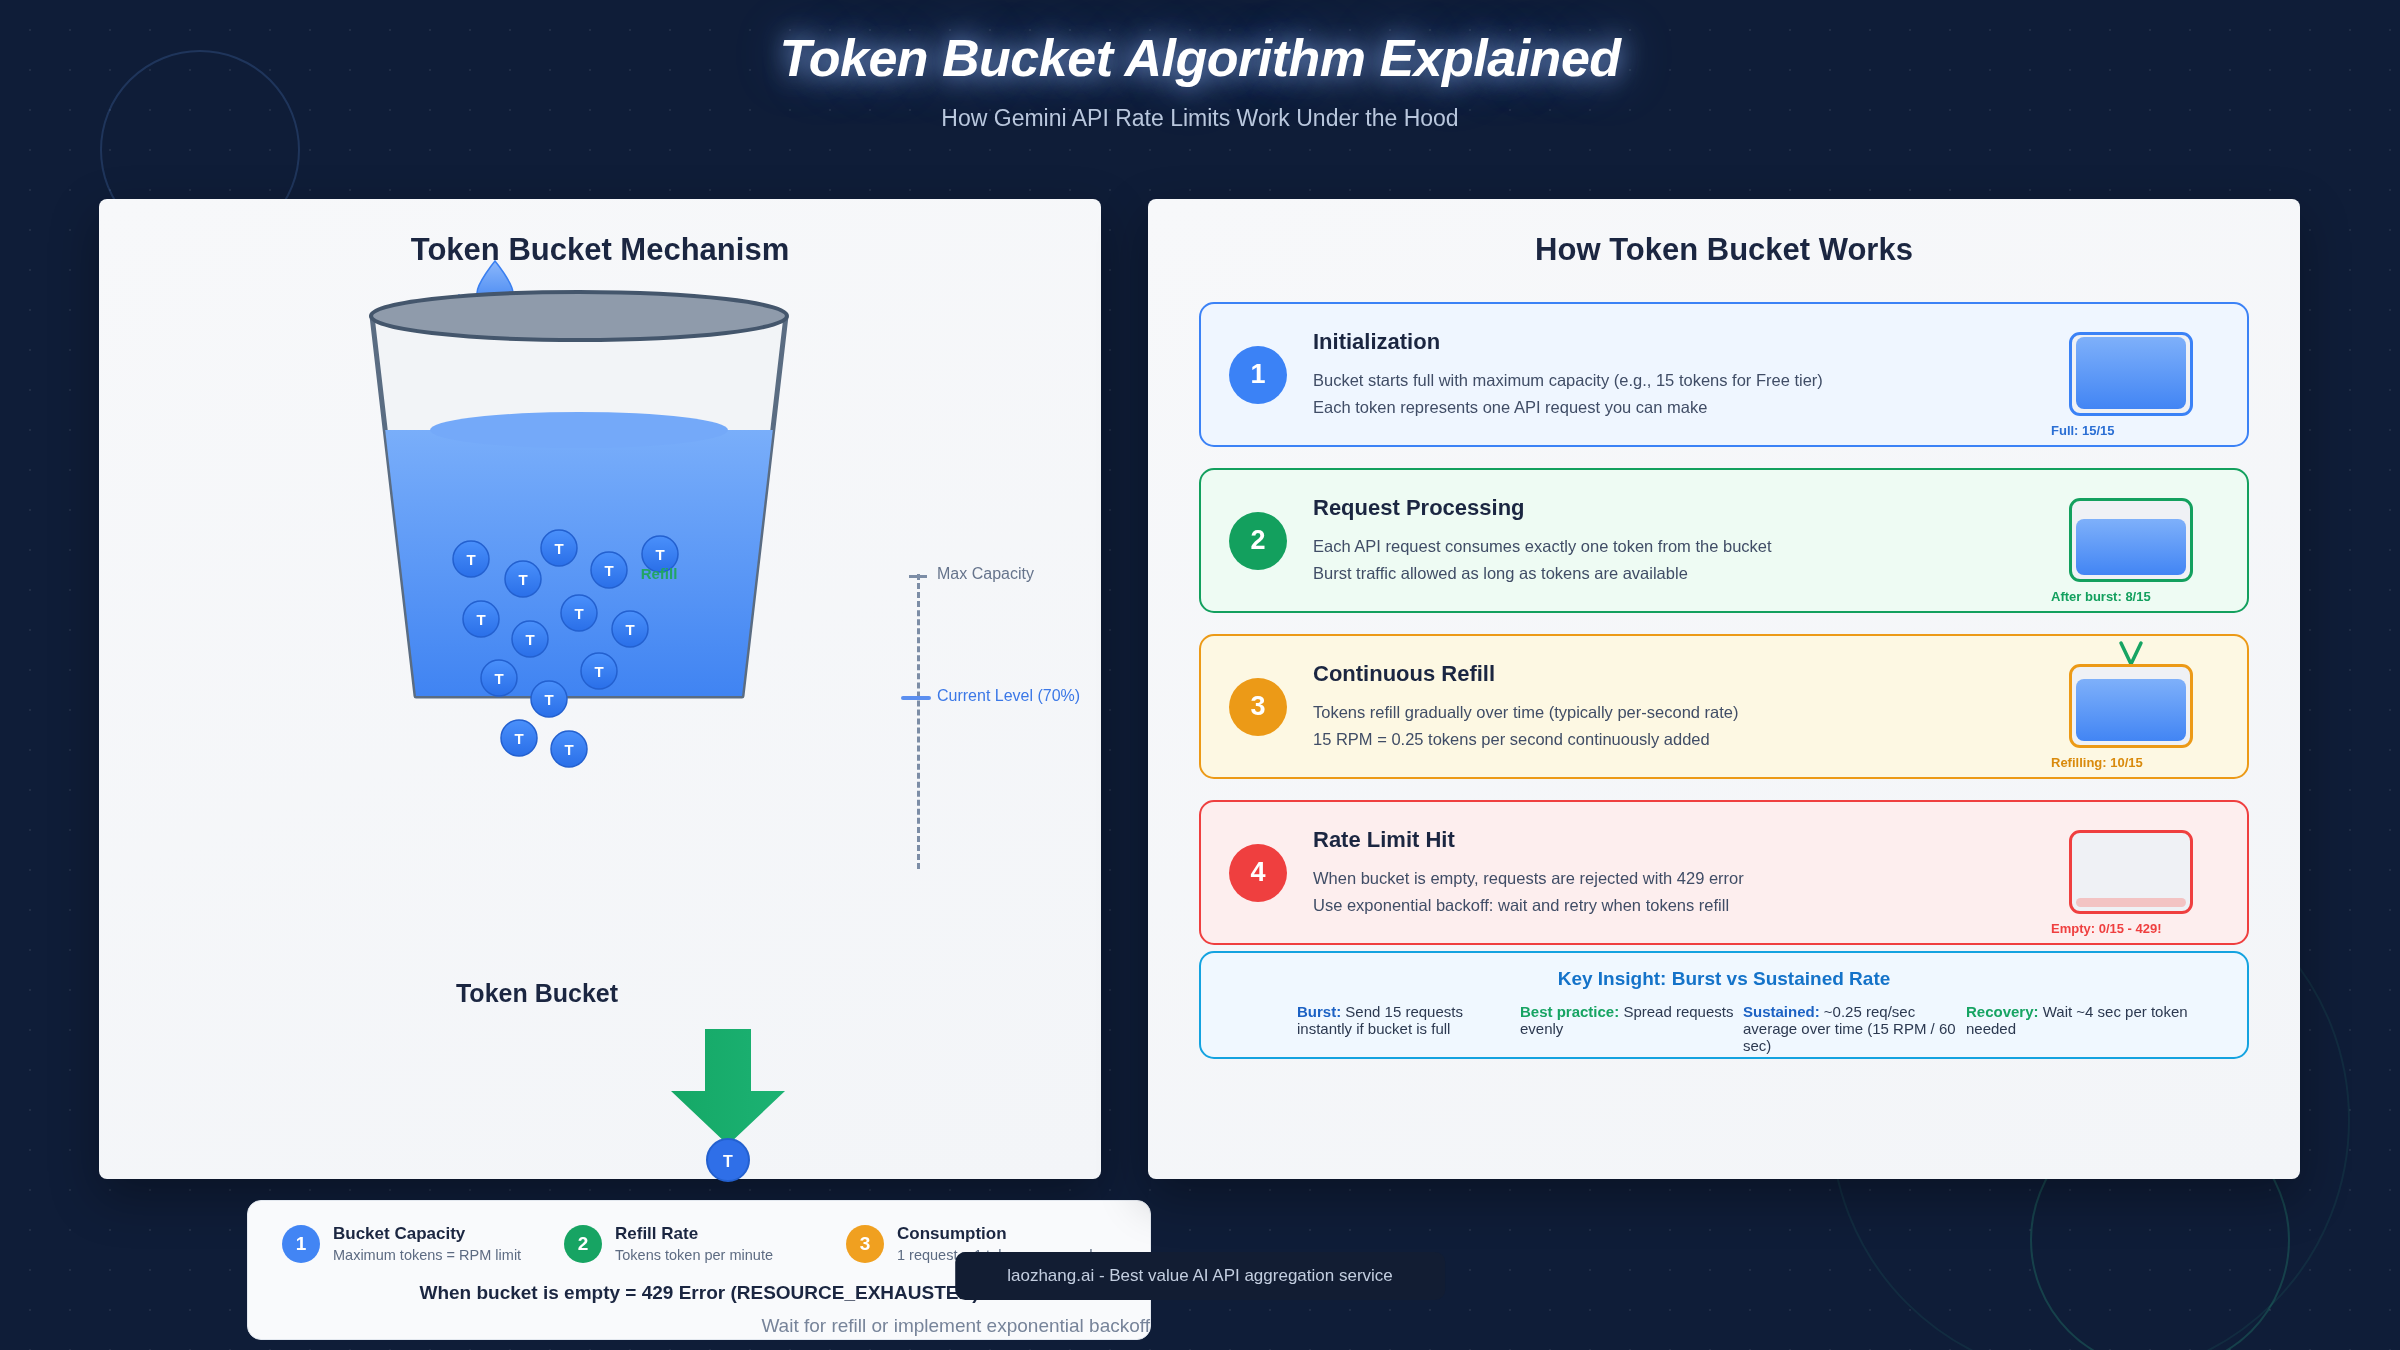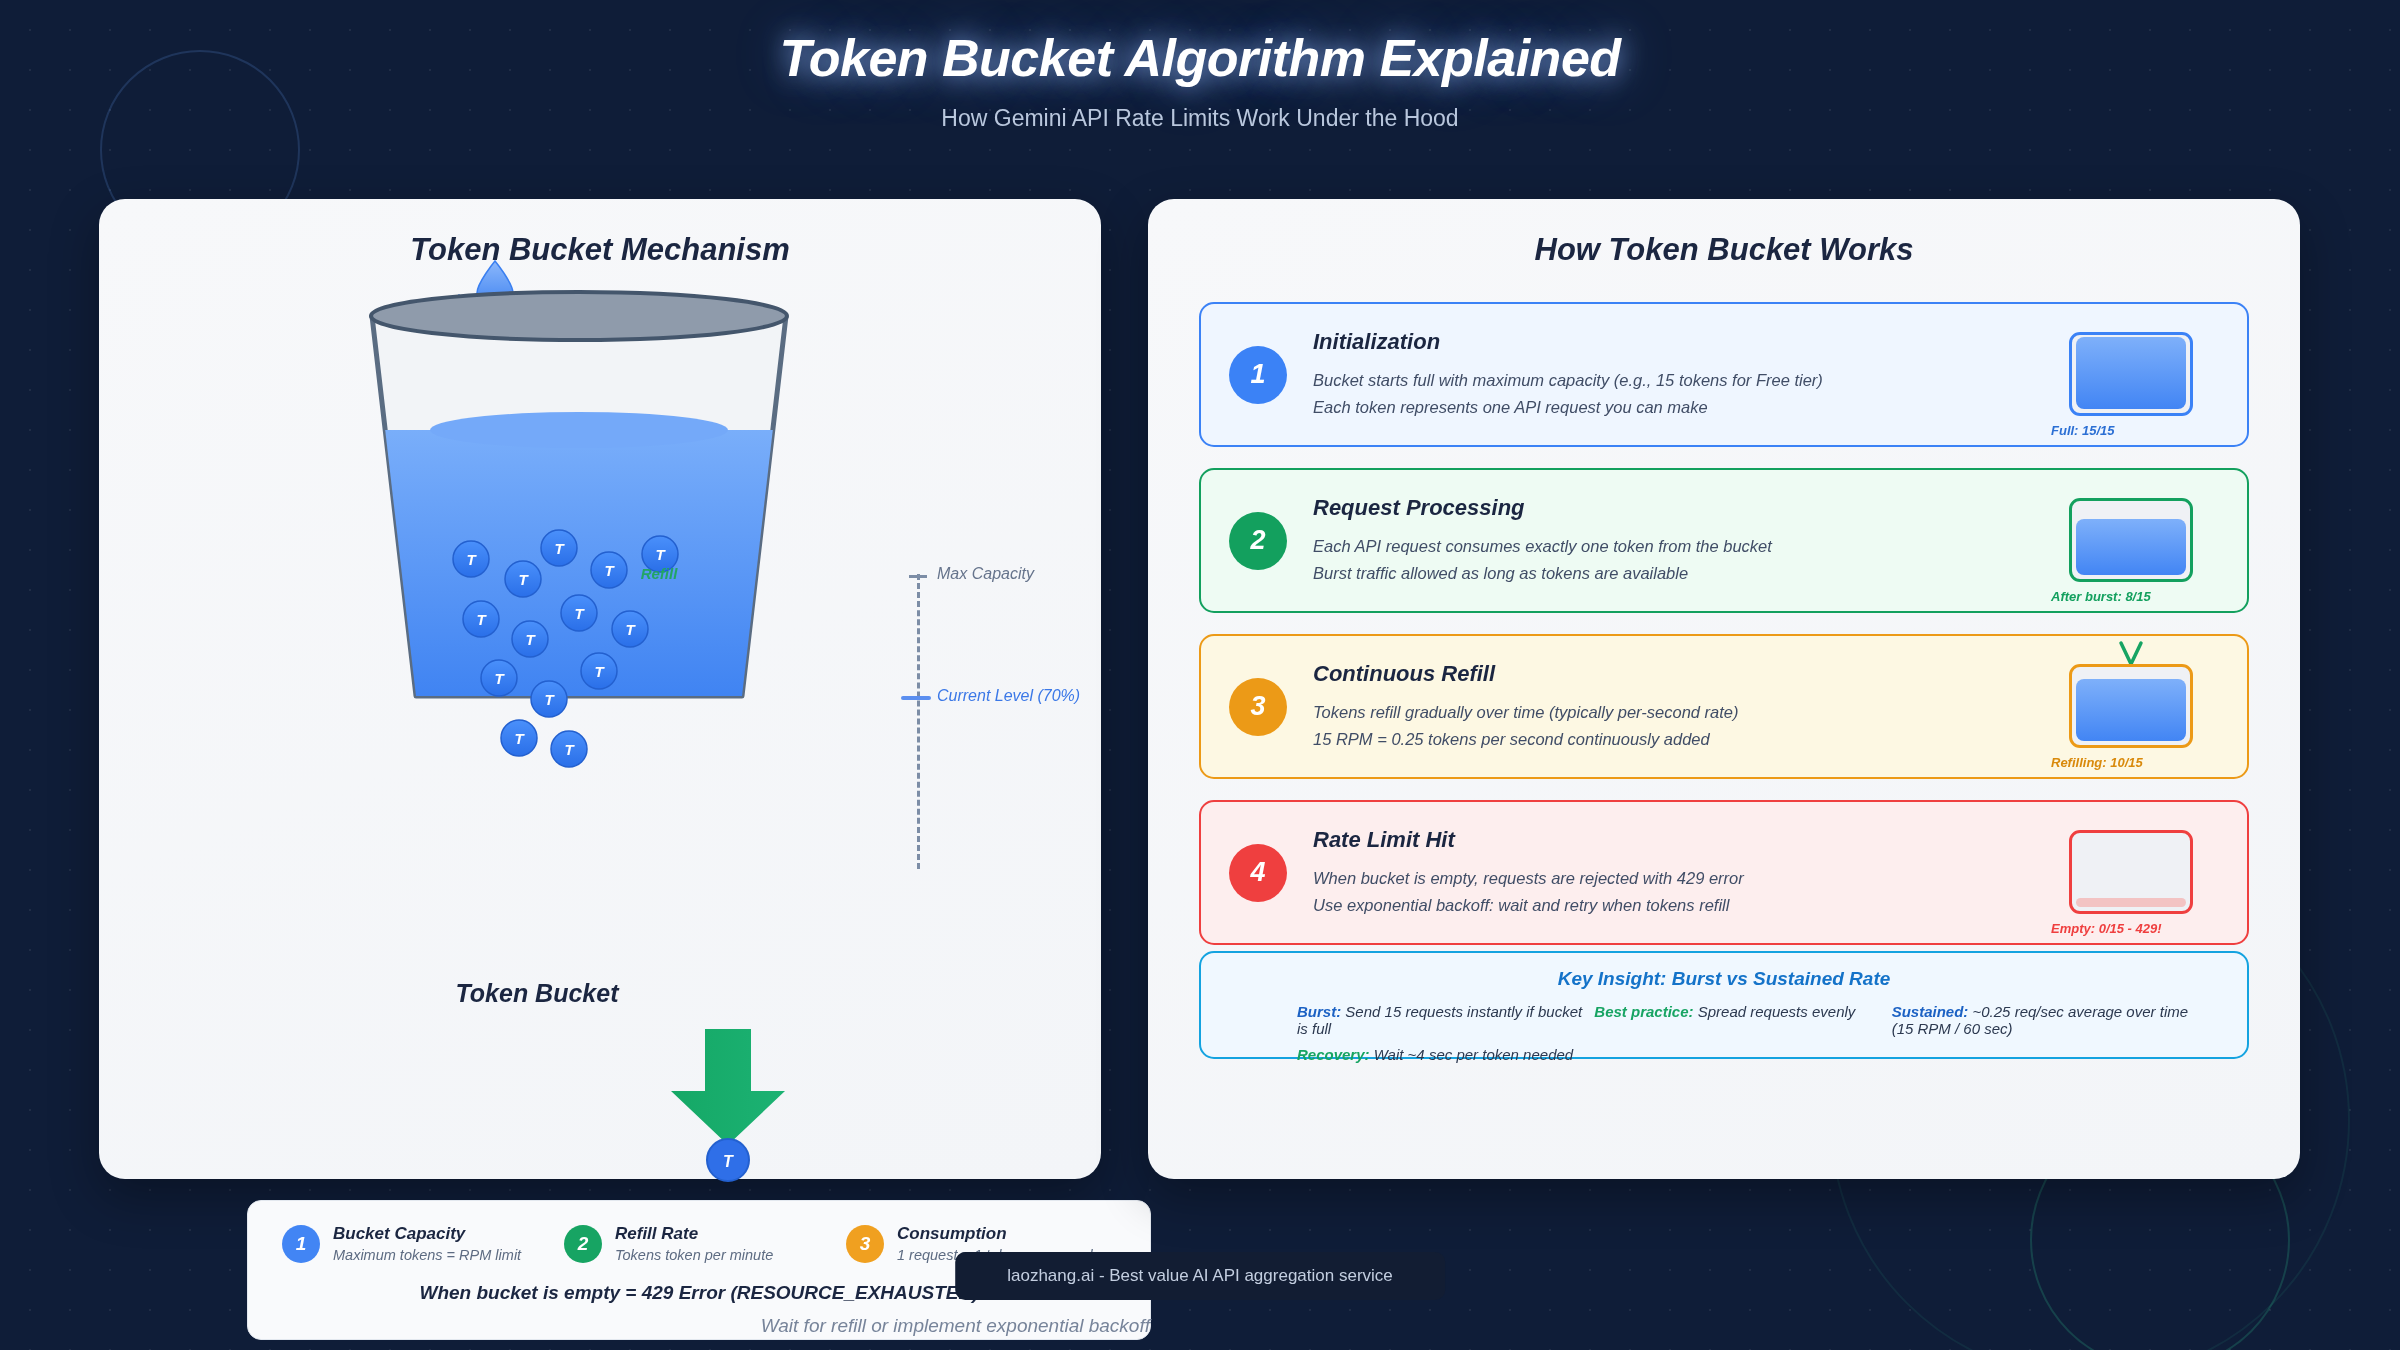"Token Bucket Mechanism" .panel { border-radius: 26px -> 8px; font-style: italic -> none }
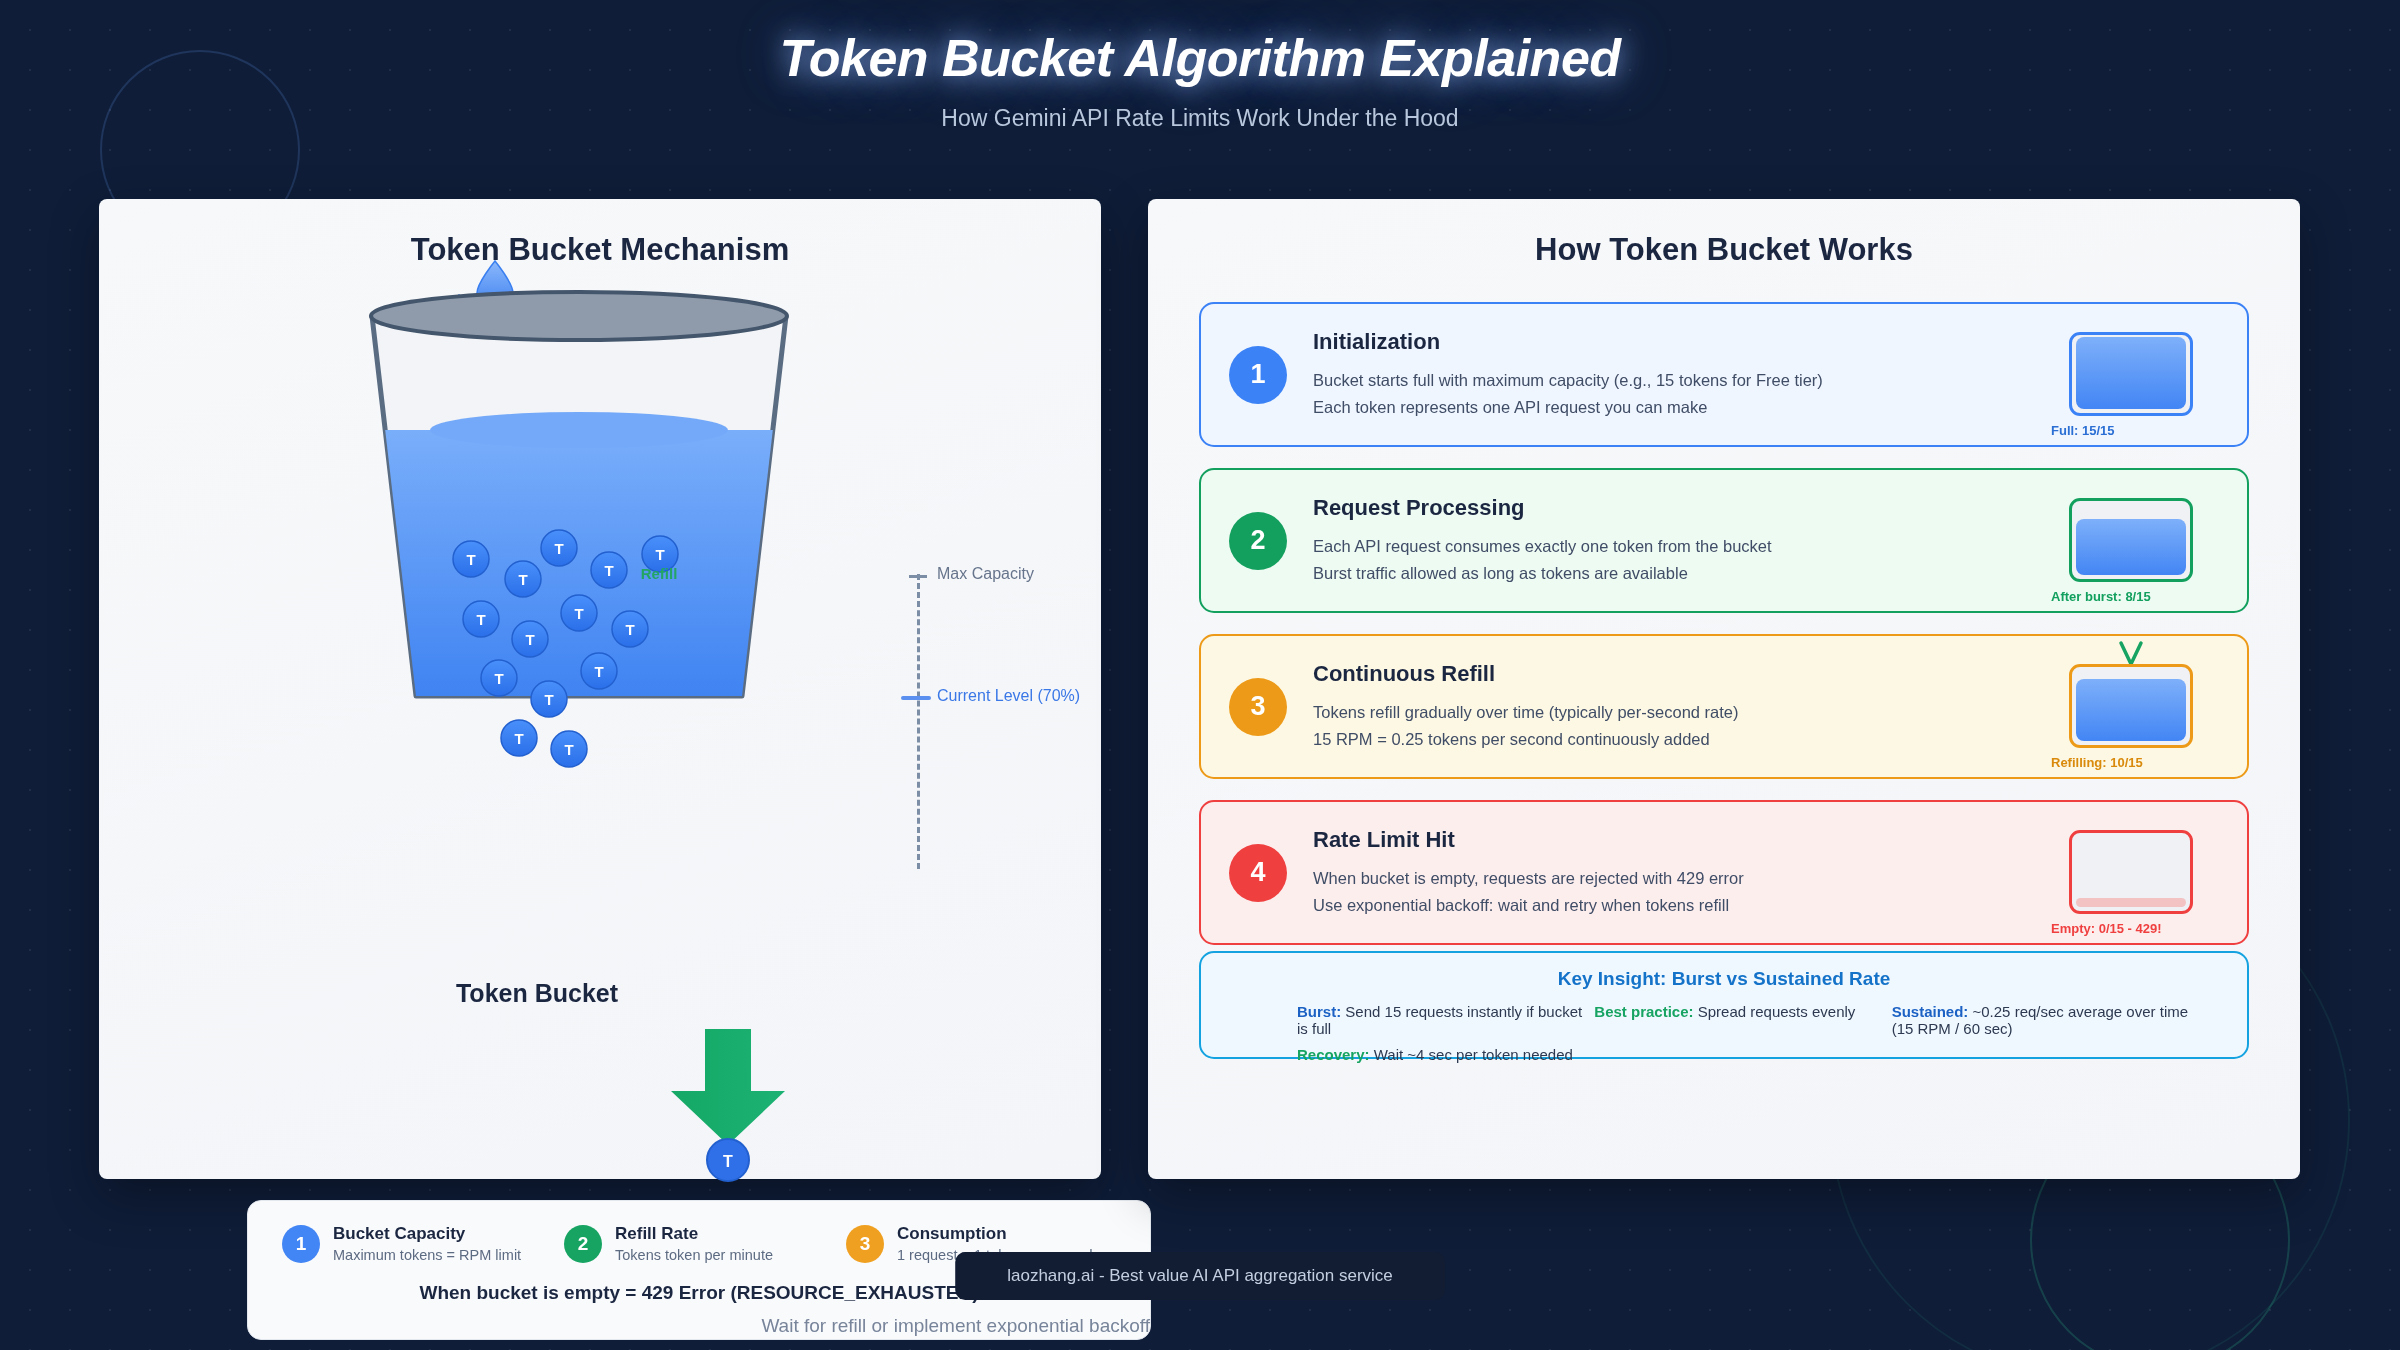"Burst: Send 15 requests instantly" #insight-grid { grid-template-columns: 1fr 1fr 1fr -> 1fr 1fr 1fr 1fr }
